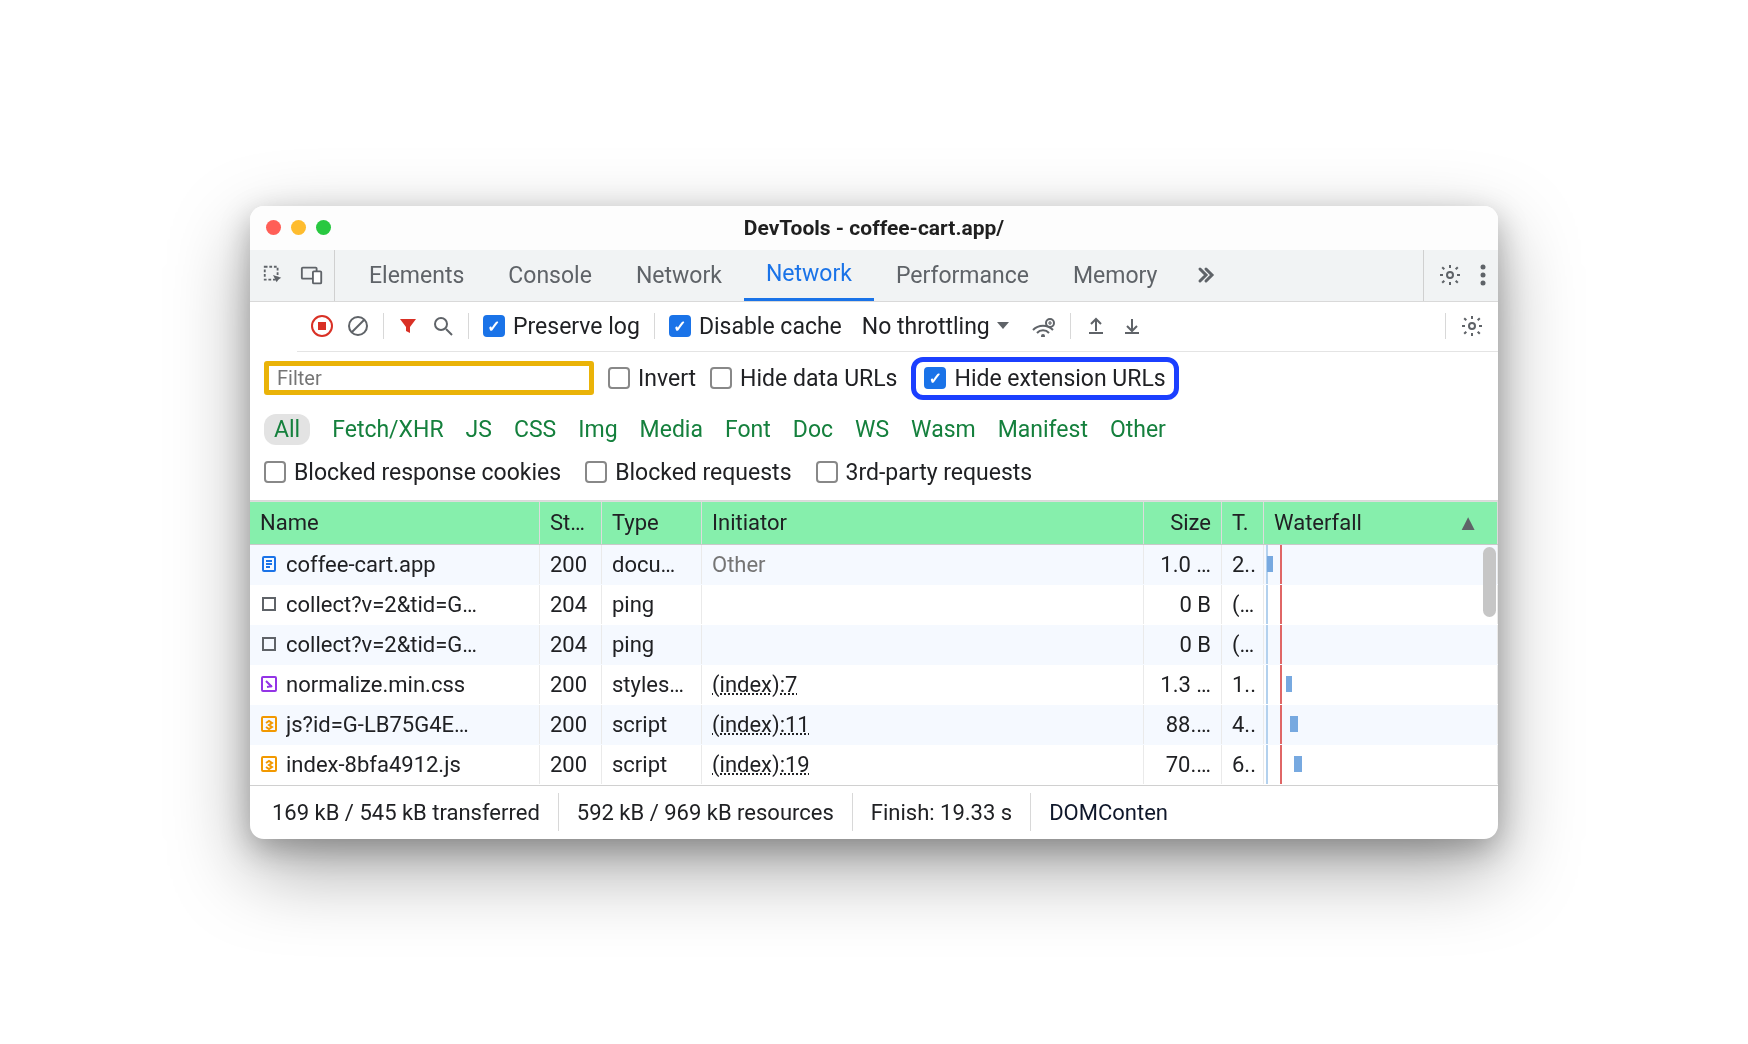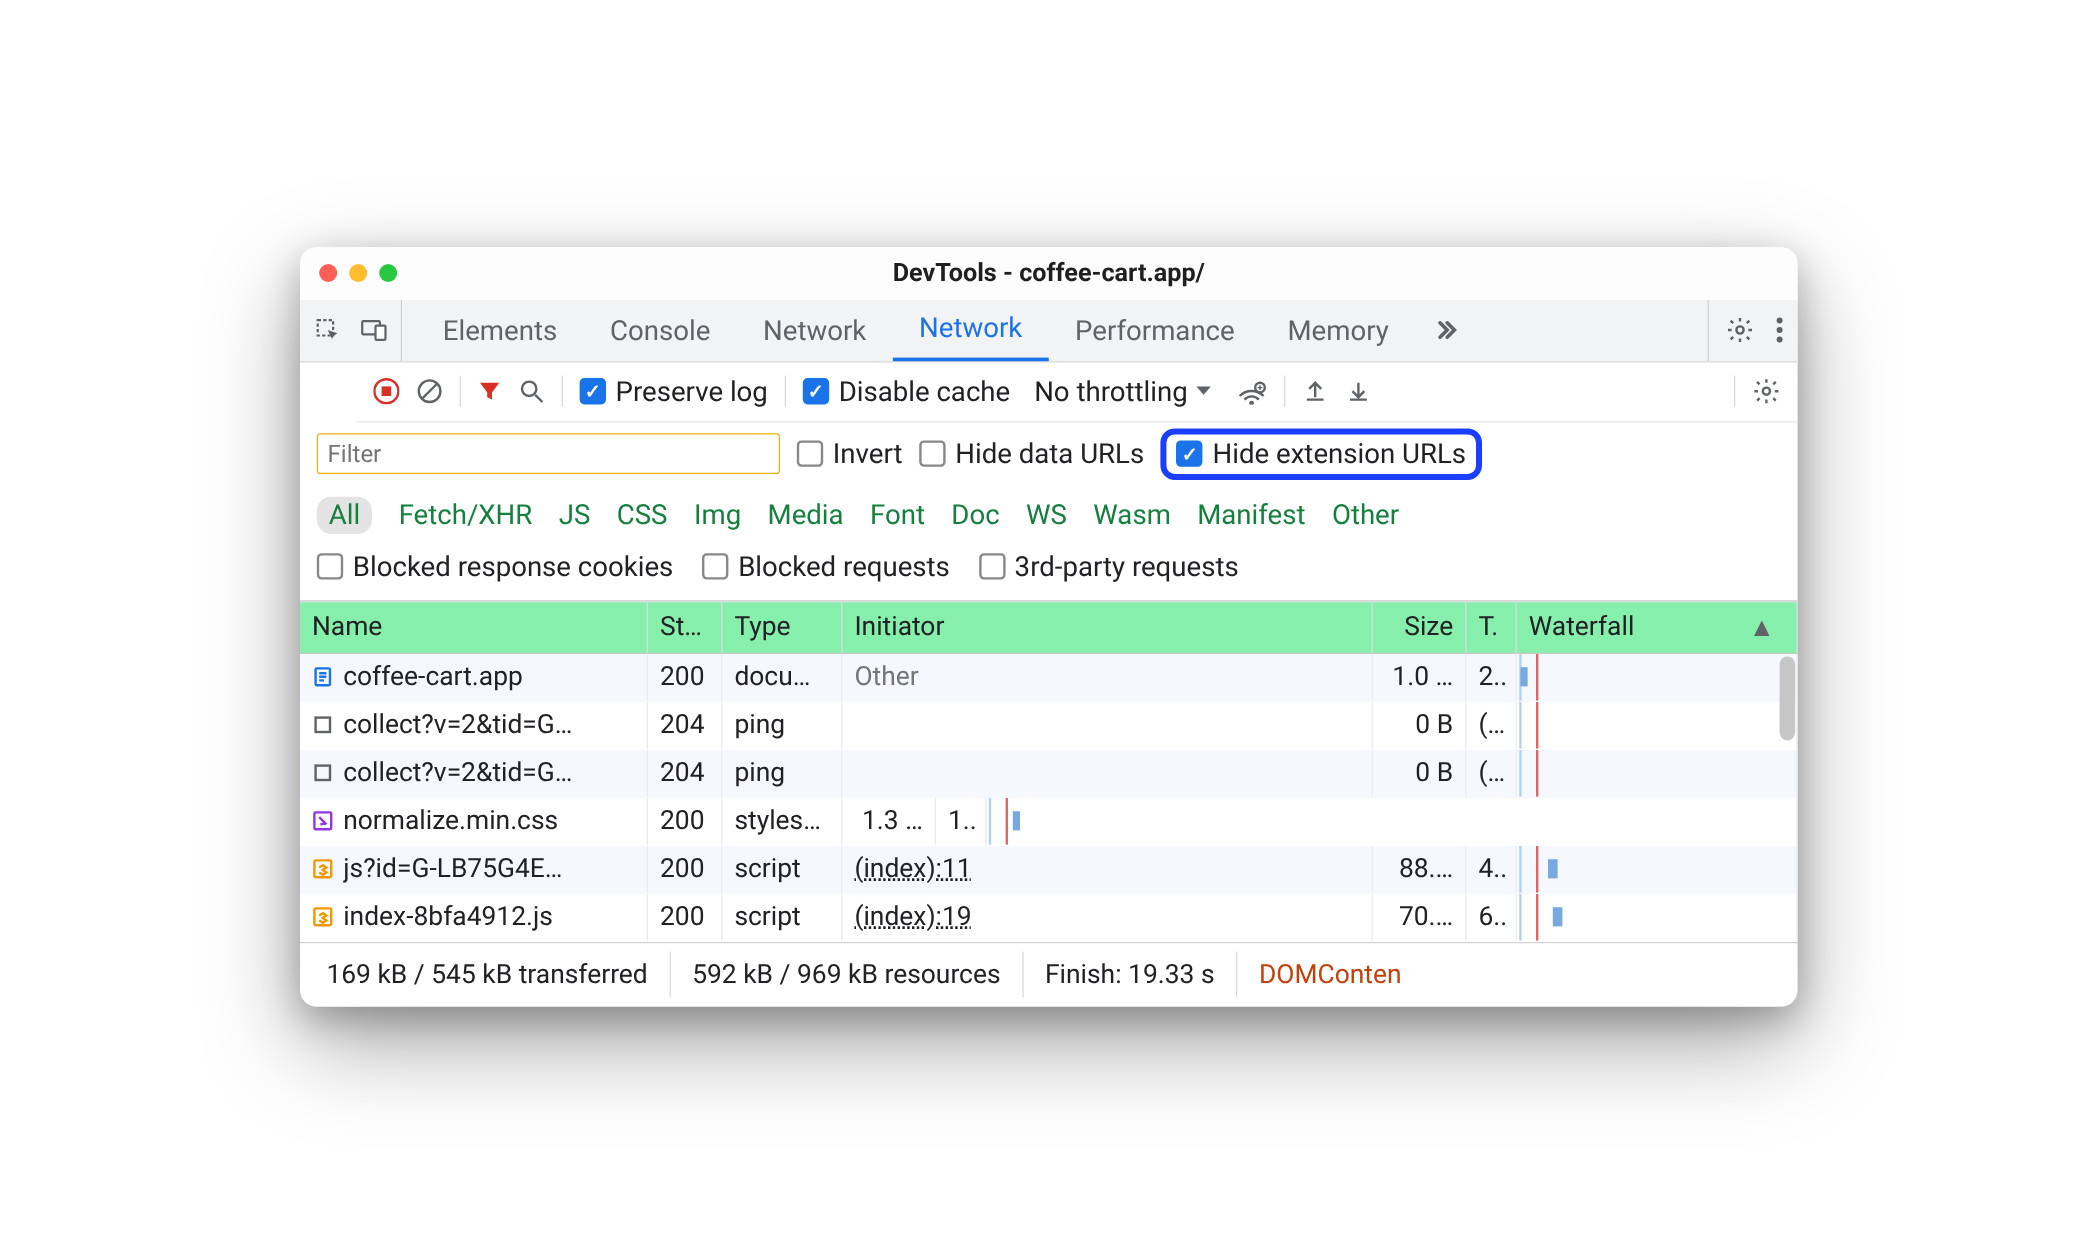"Filter" .filter-input { border: 1px solid #eab308 -> 5px solid #eab308; width: 386px -> 330px }
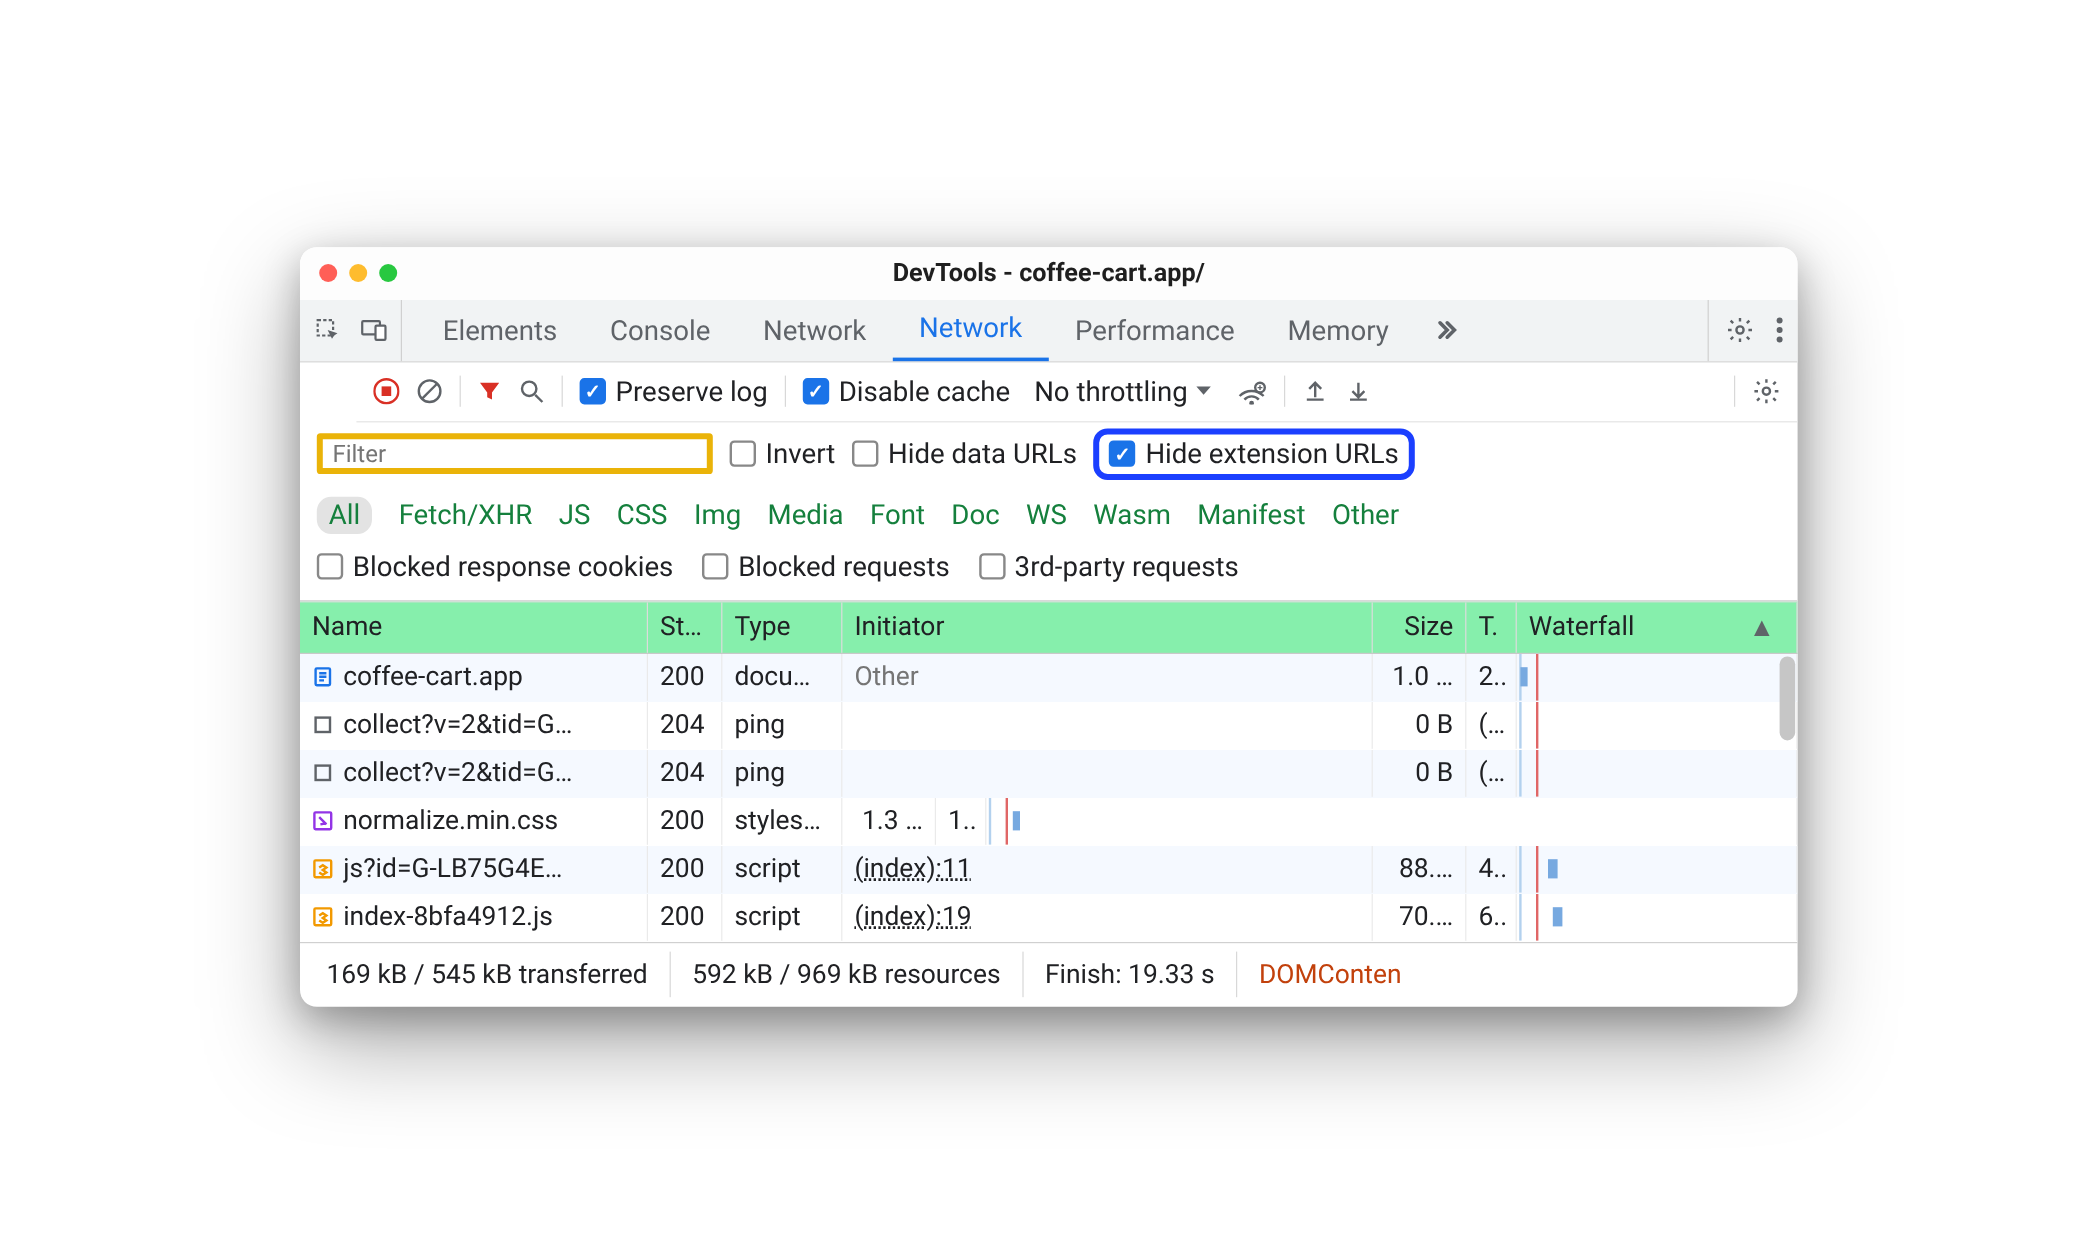"(index):7" div.col { html: none -> <div> <span>(index):7</span> </div> }
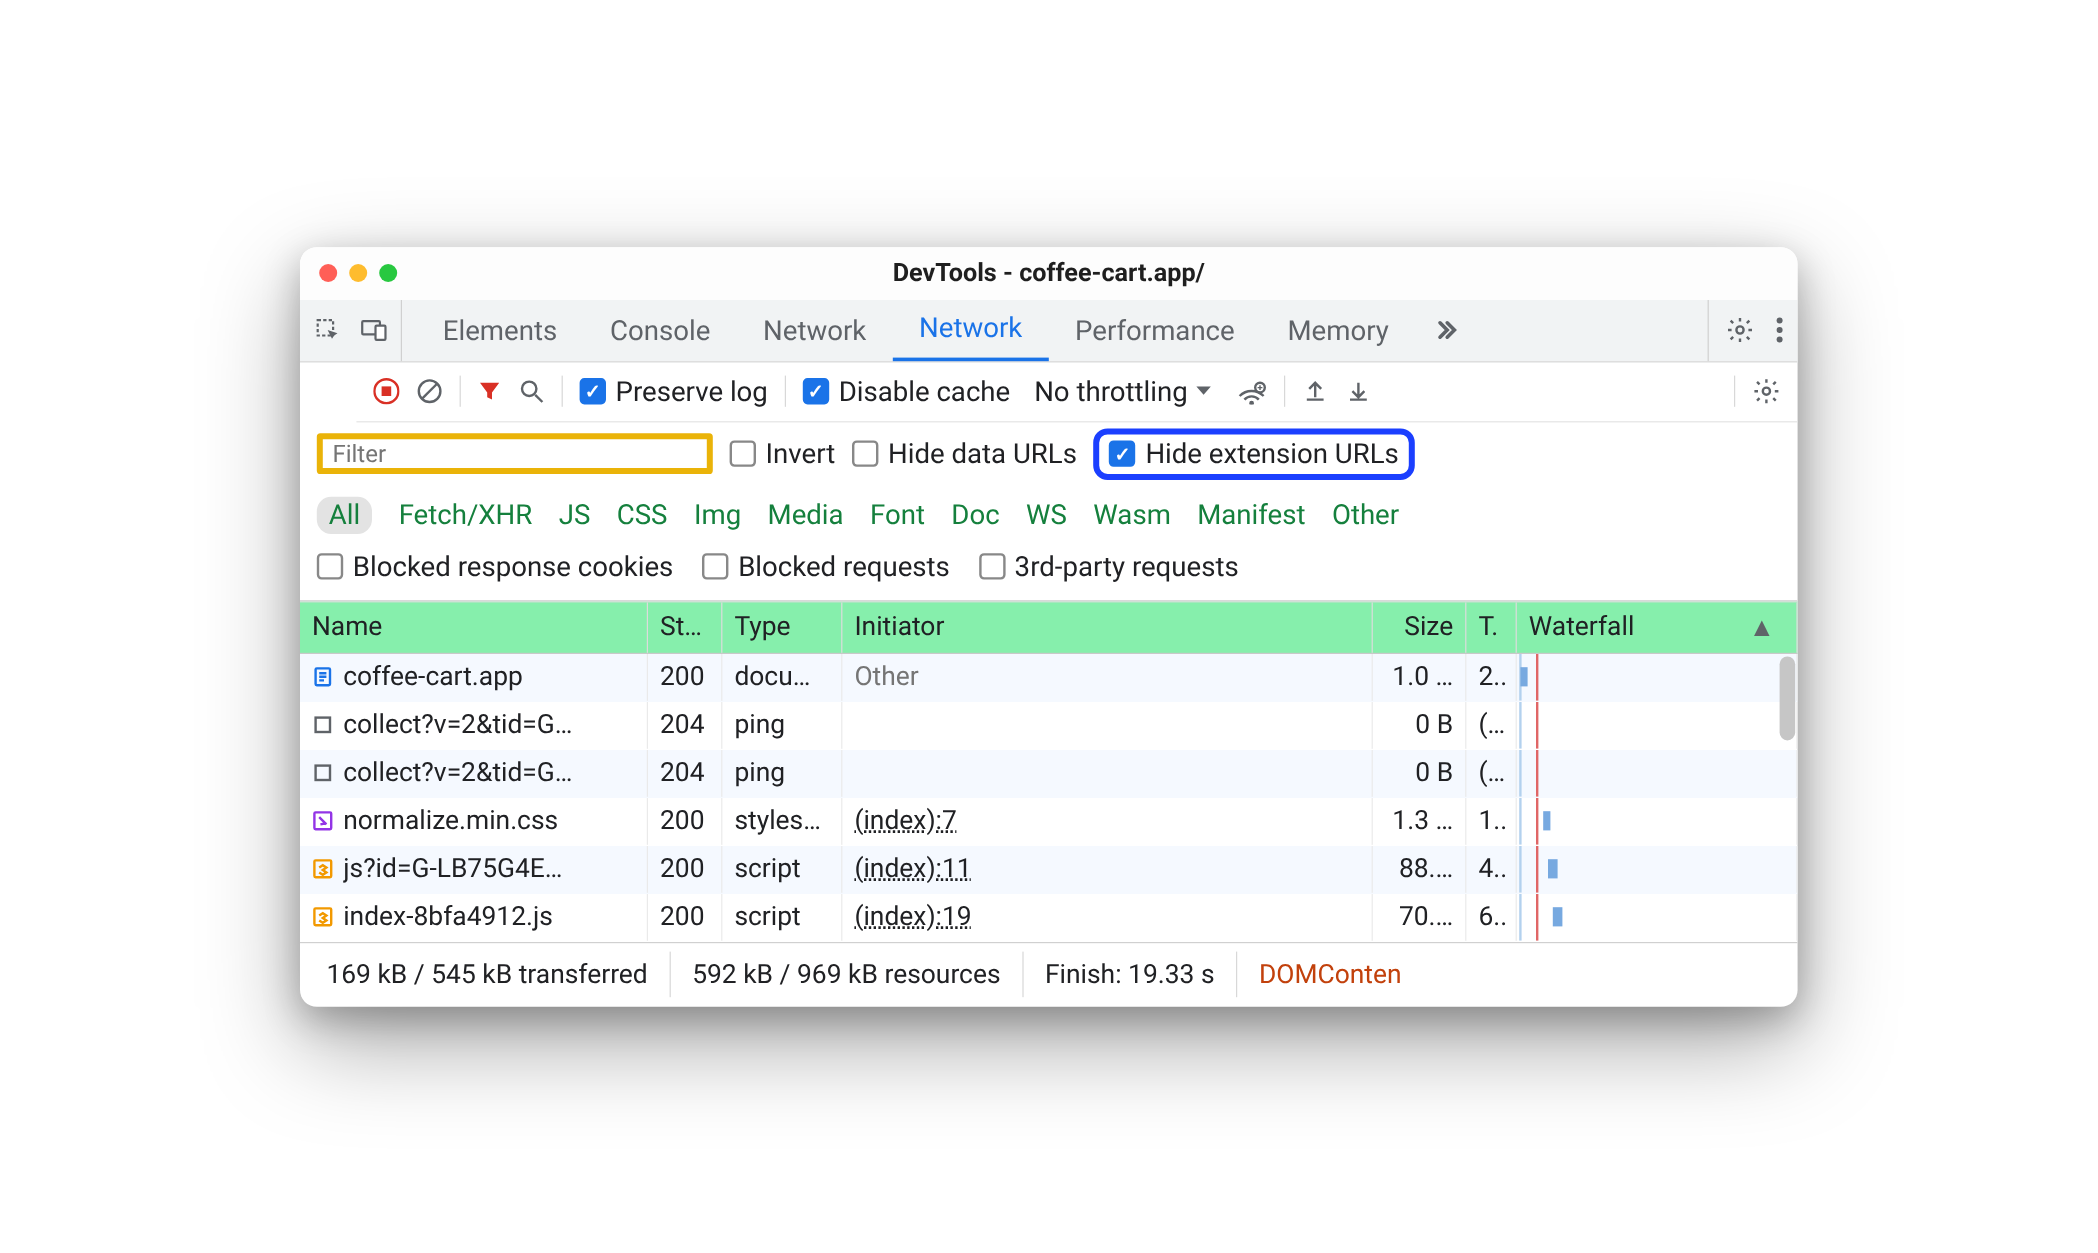"DOMConten" .link-blue { color: #c2410c -> #0f172a }
